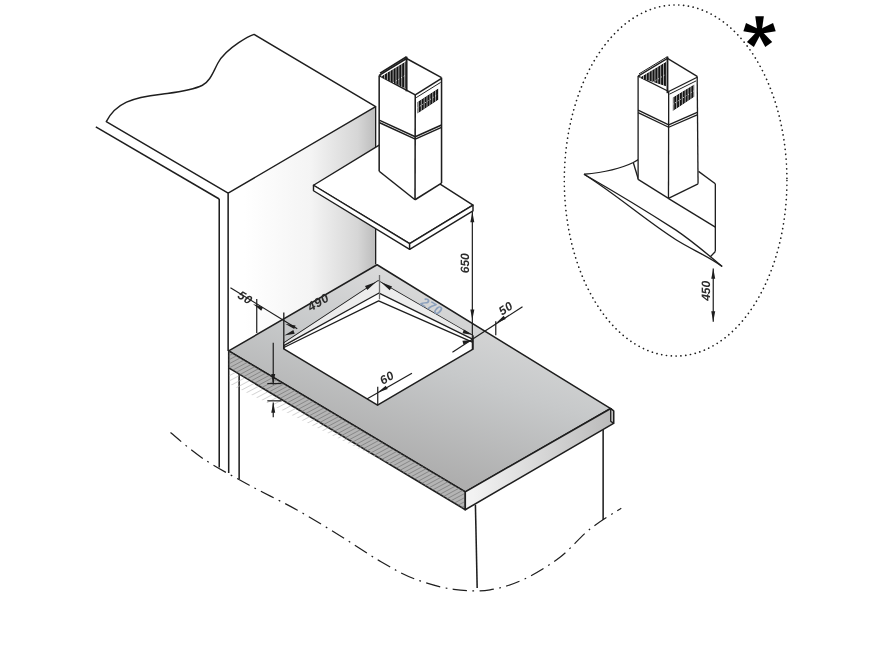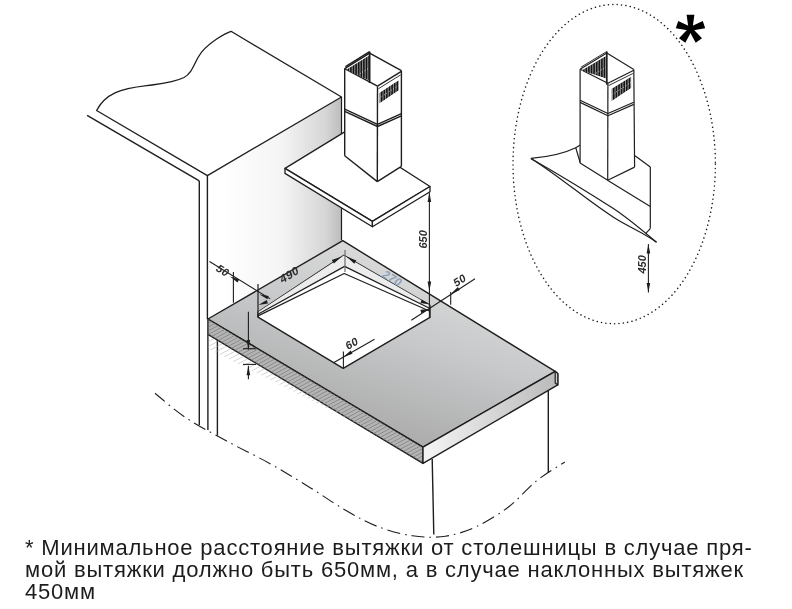"* Минимальное расстояние вытяжки от" div.txt { html: <div>* Минимальное расстояние вытяжки от столешницы в случае пря-<br>мой вытяжки должно быть 650мм, а в случае наклонных вытяжек<br>450мм</div> -> none }
